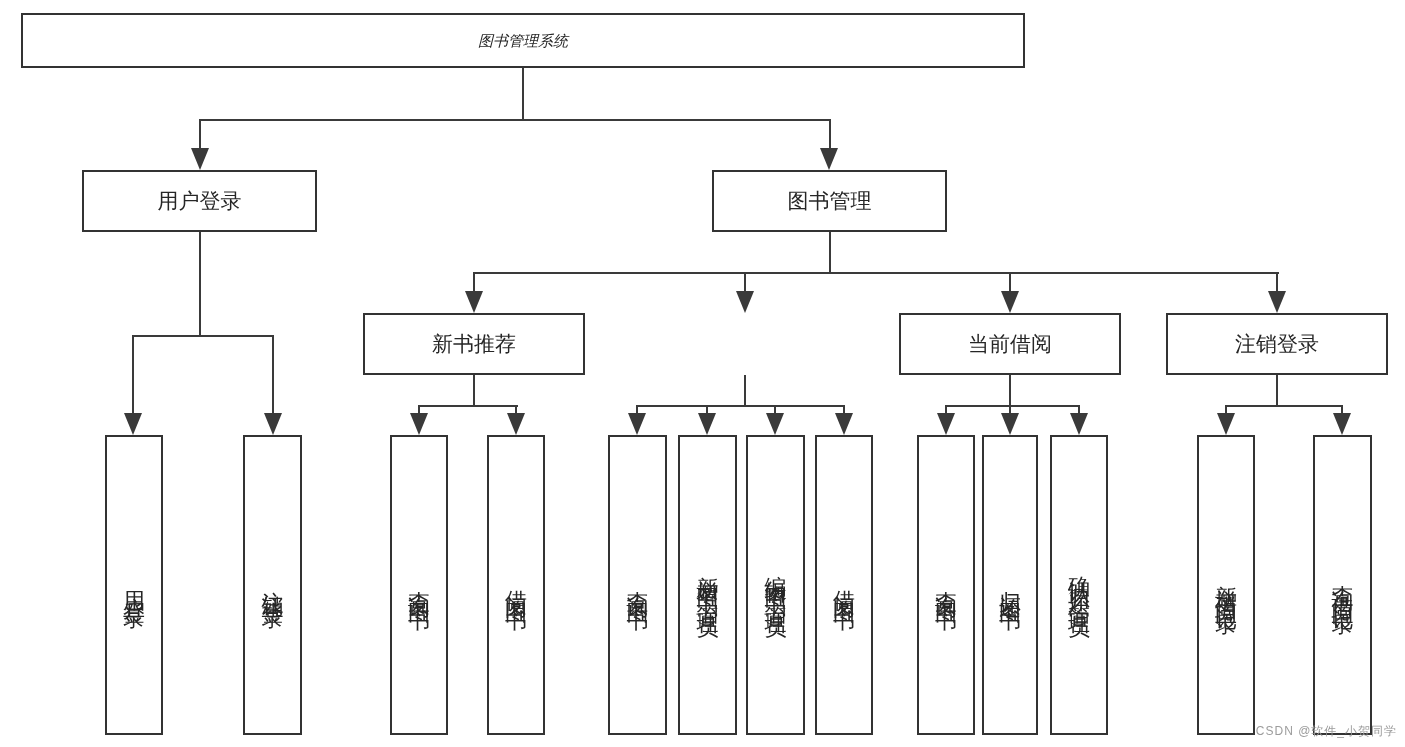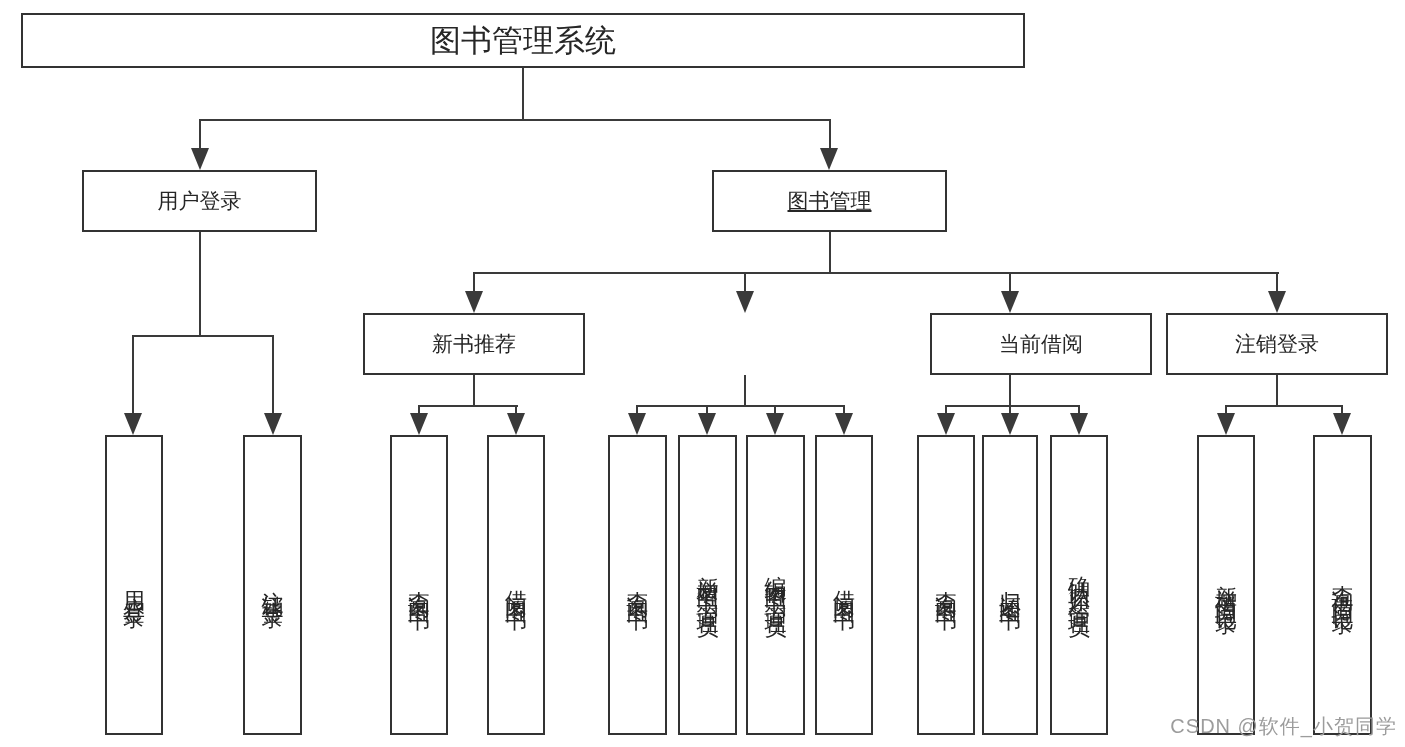"图书管理系统" .root-box { font-size: 31px -> 15px; font-style: none -> italic }
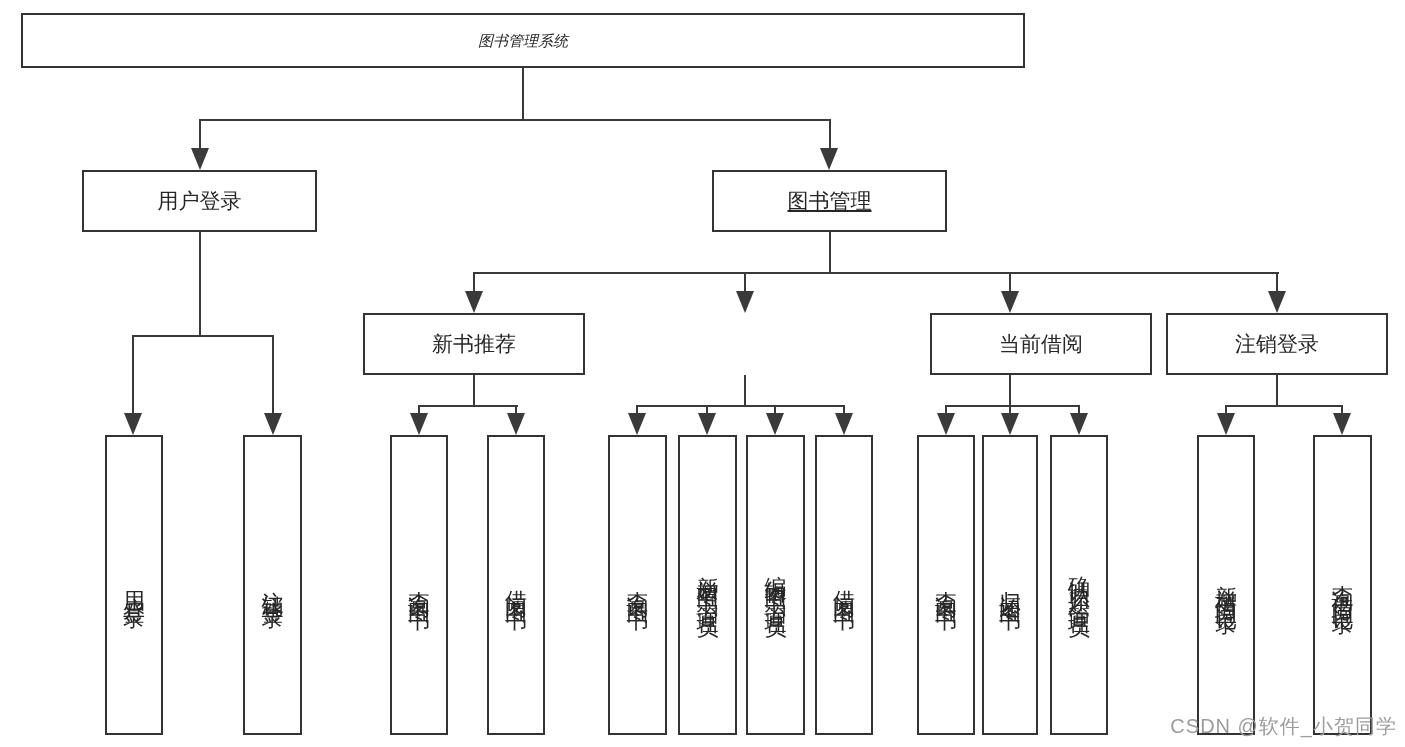"图书管理" div.box { text-decoration: underline -> none }
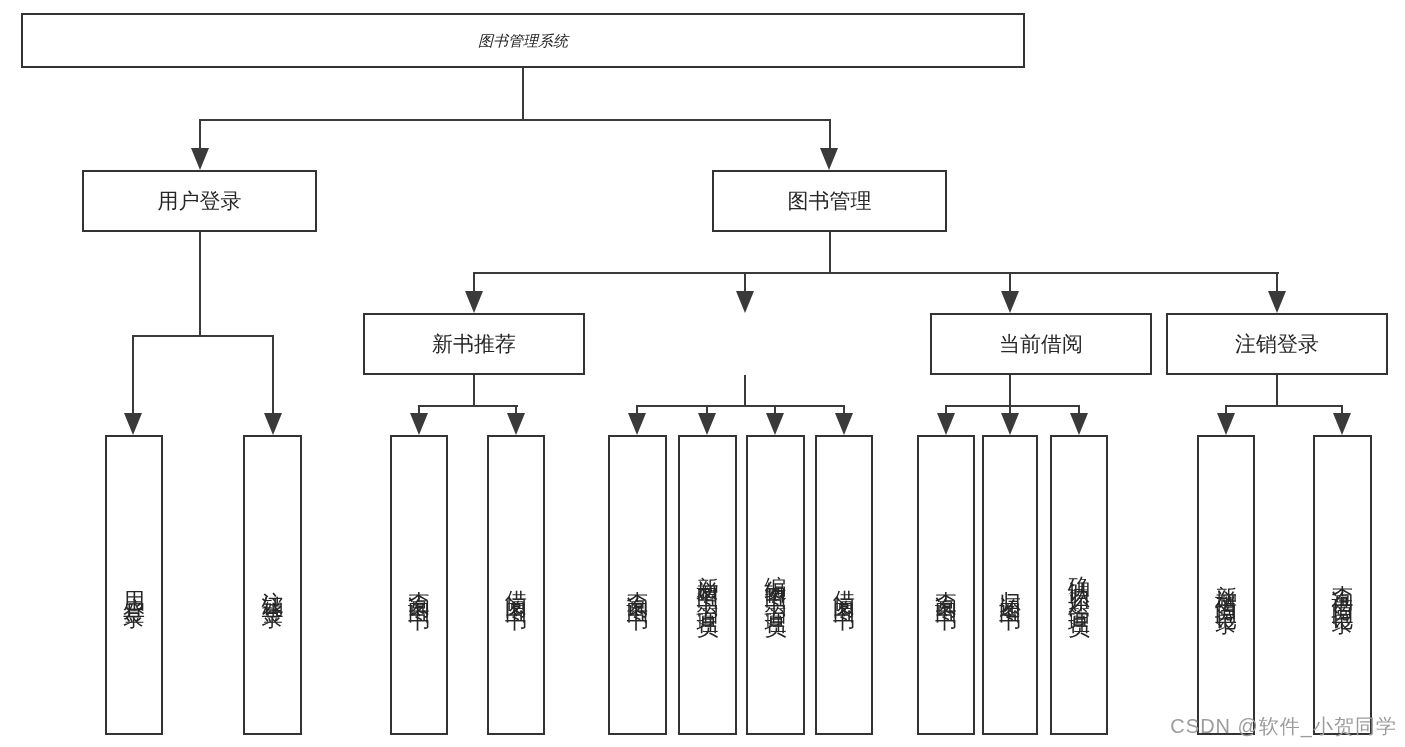"当前借阅" div.box { left: 930px -> 899px }
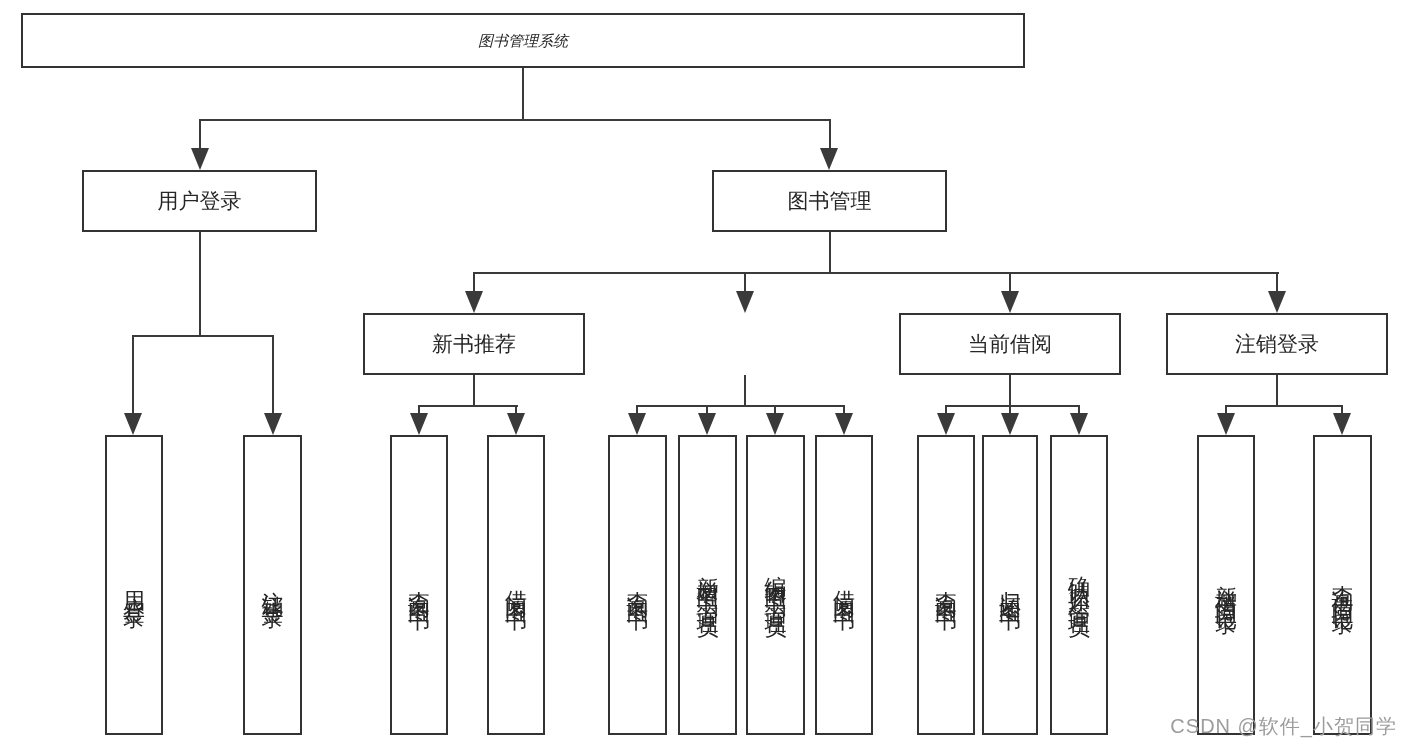"CSDN @软件_小贺同学" .watermark { font-size: 20px -> 12px }
